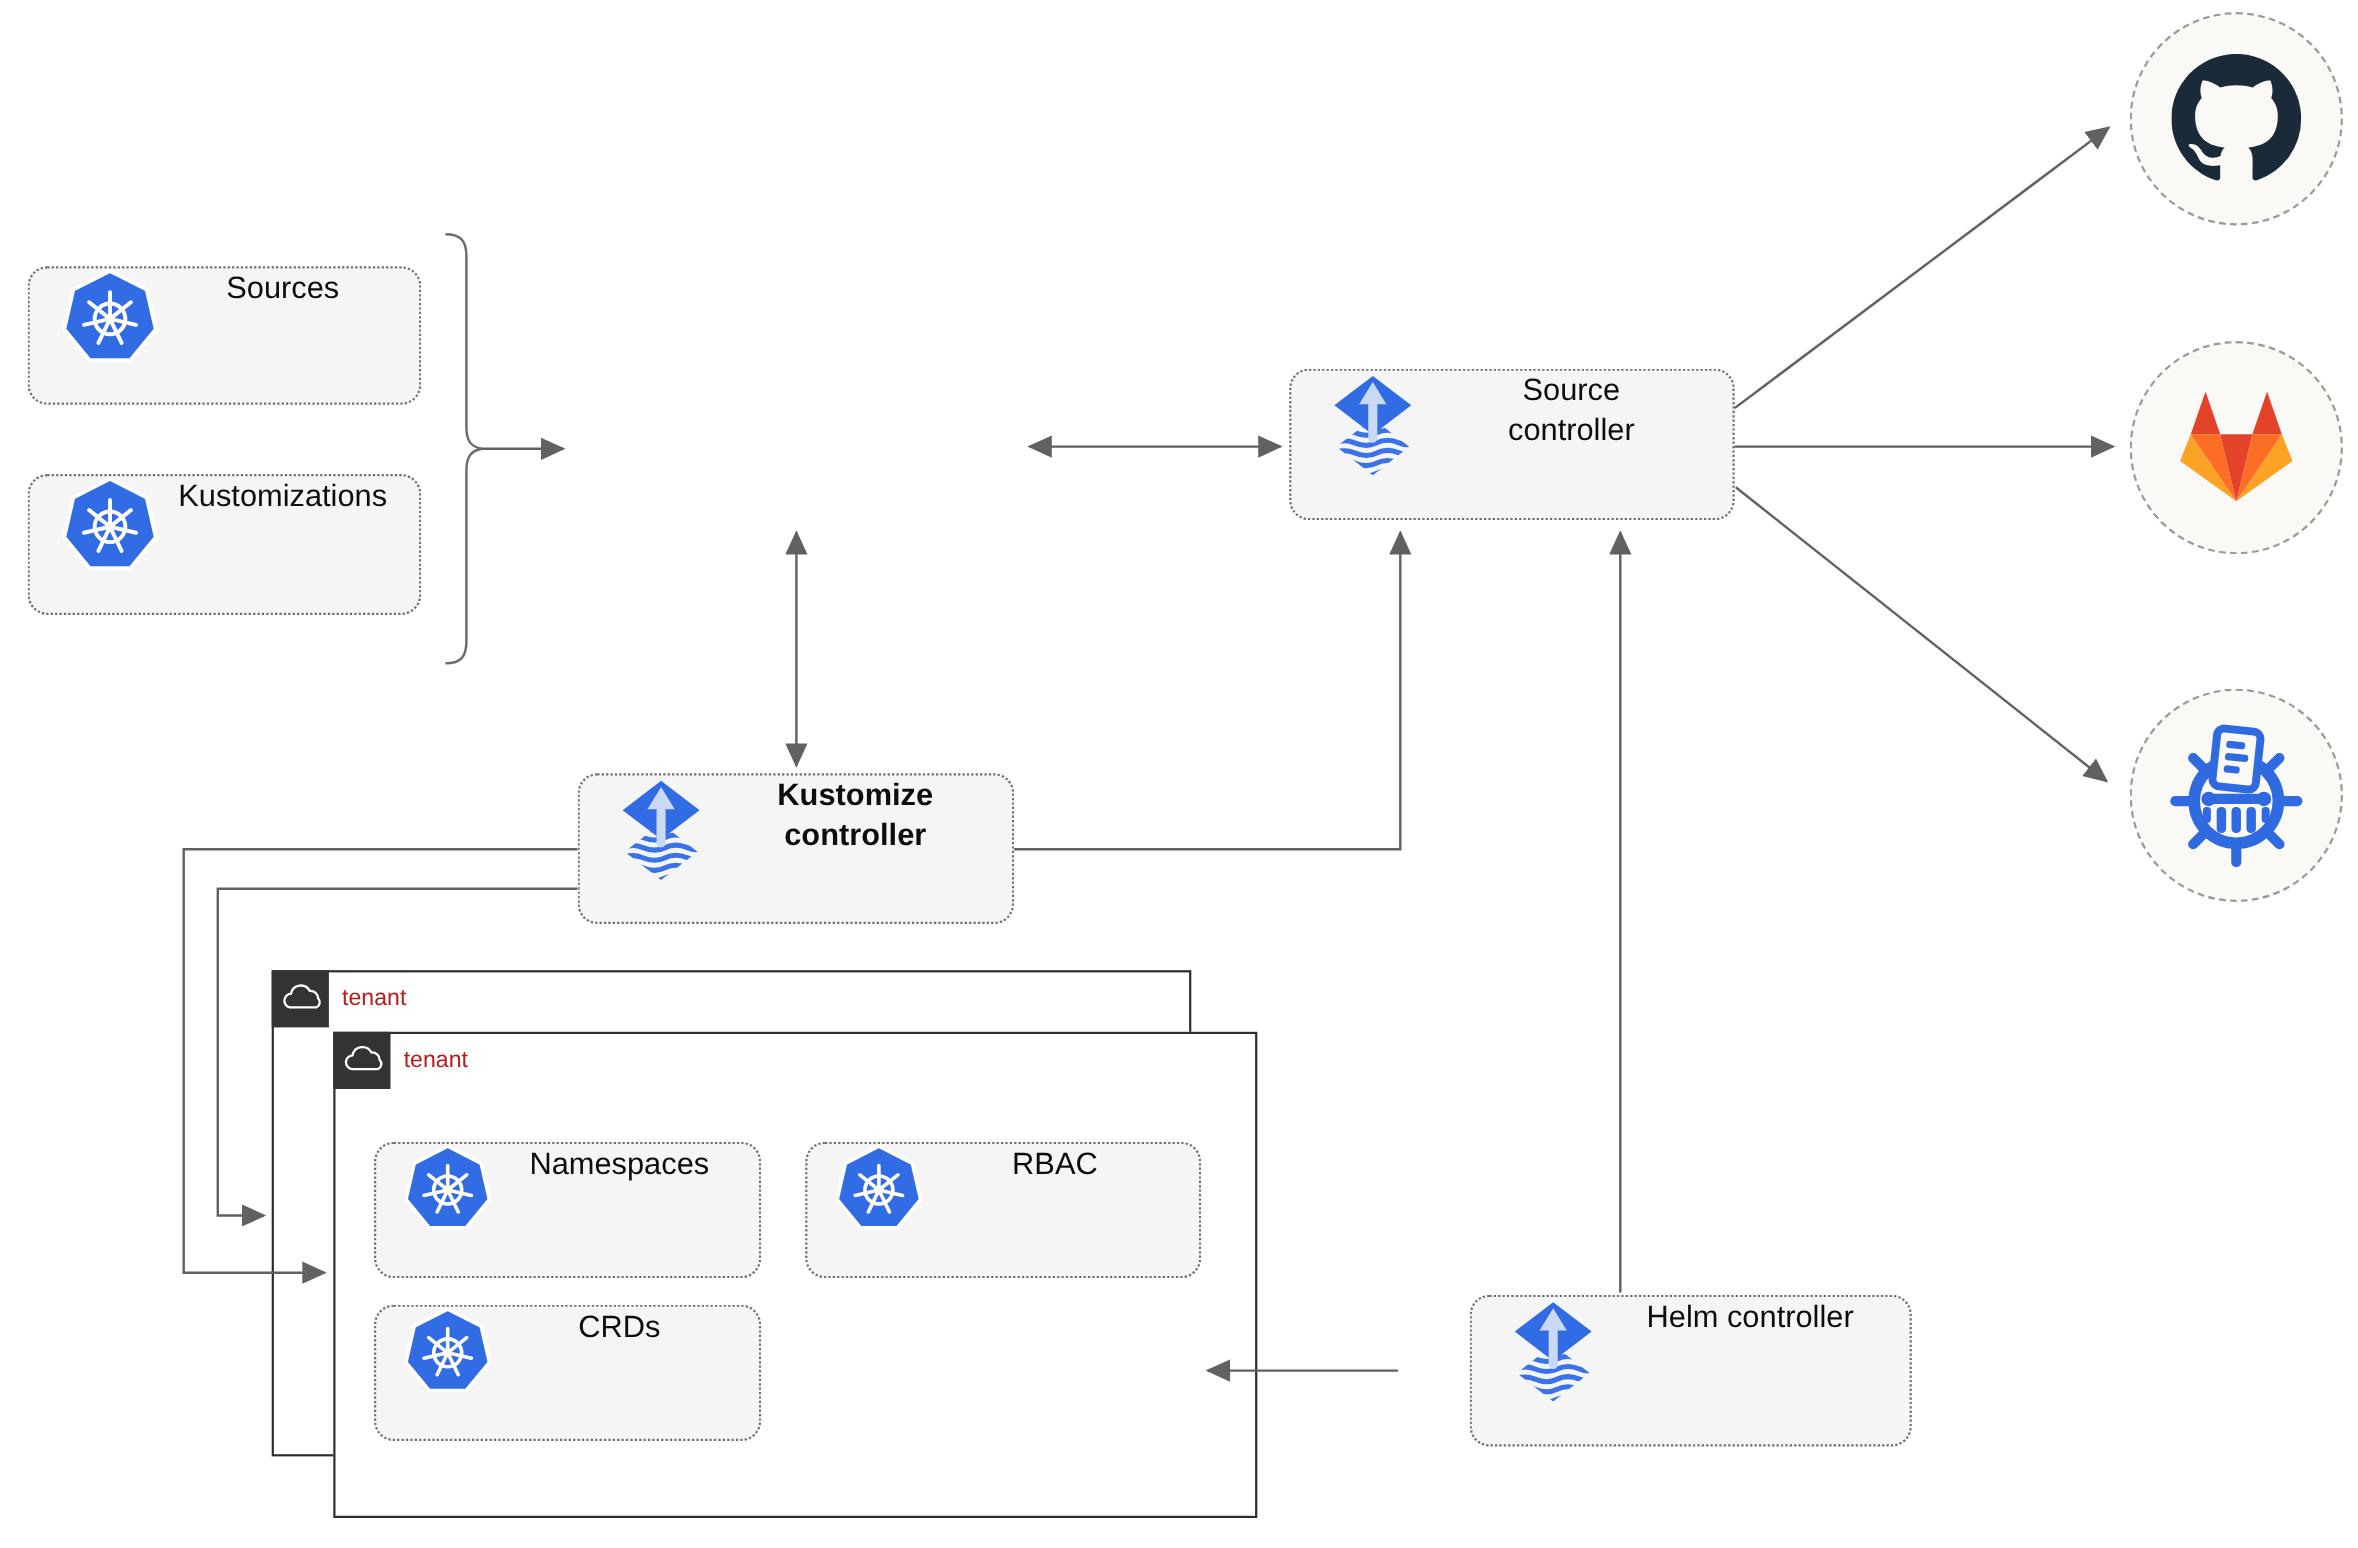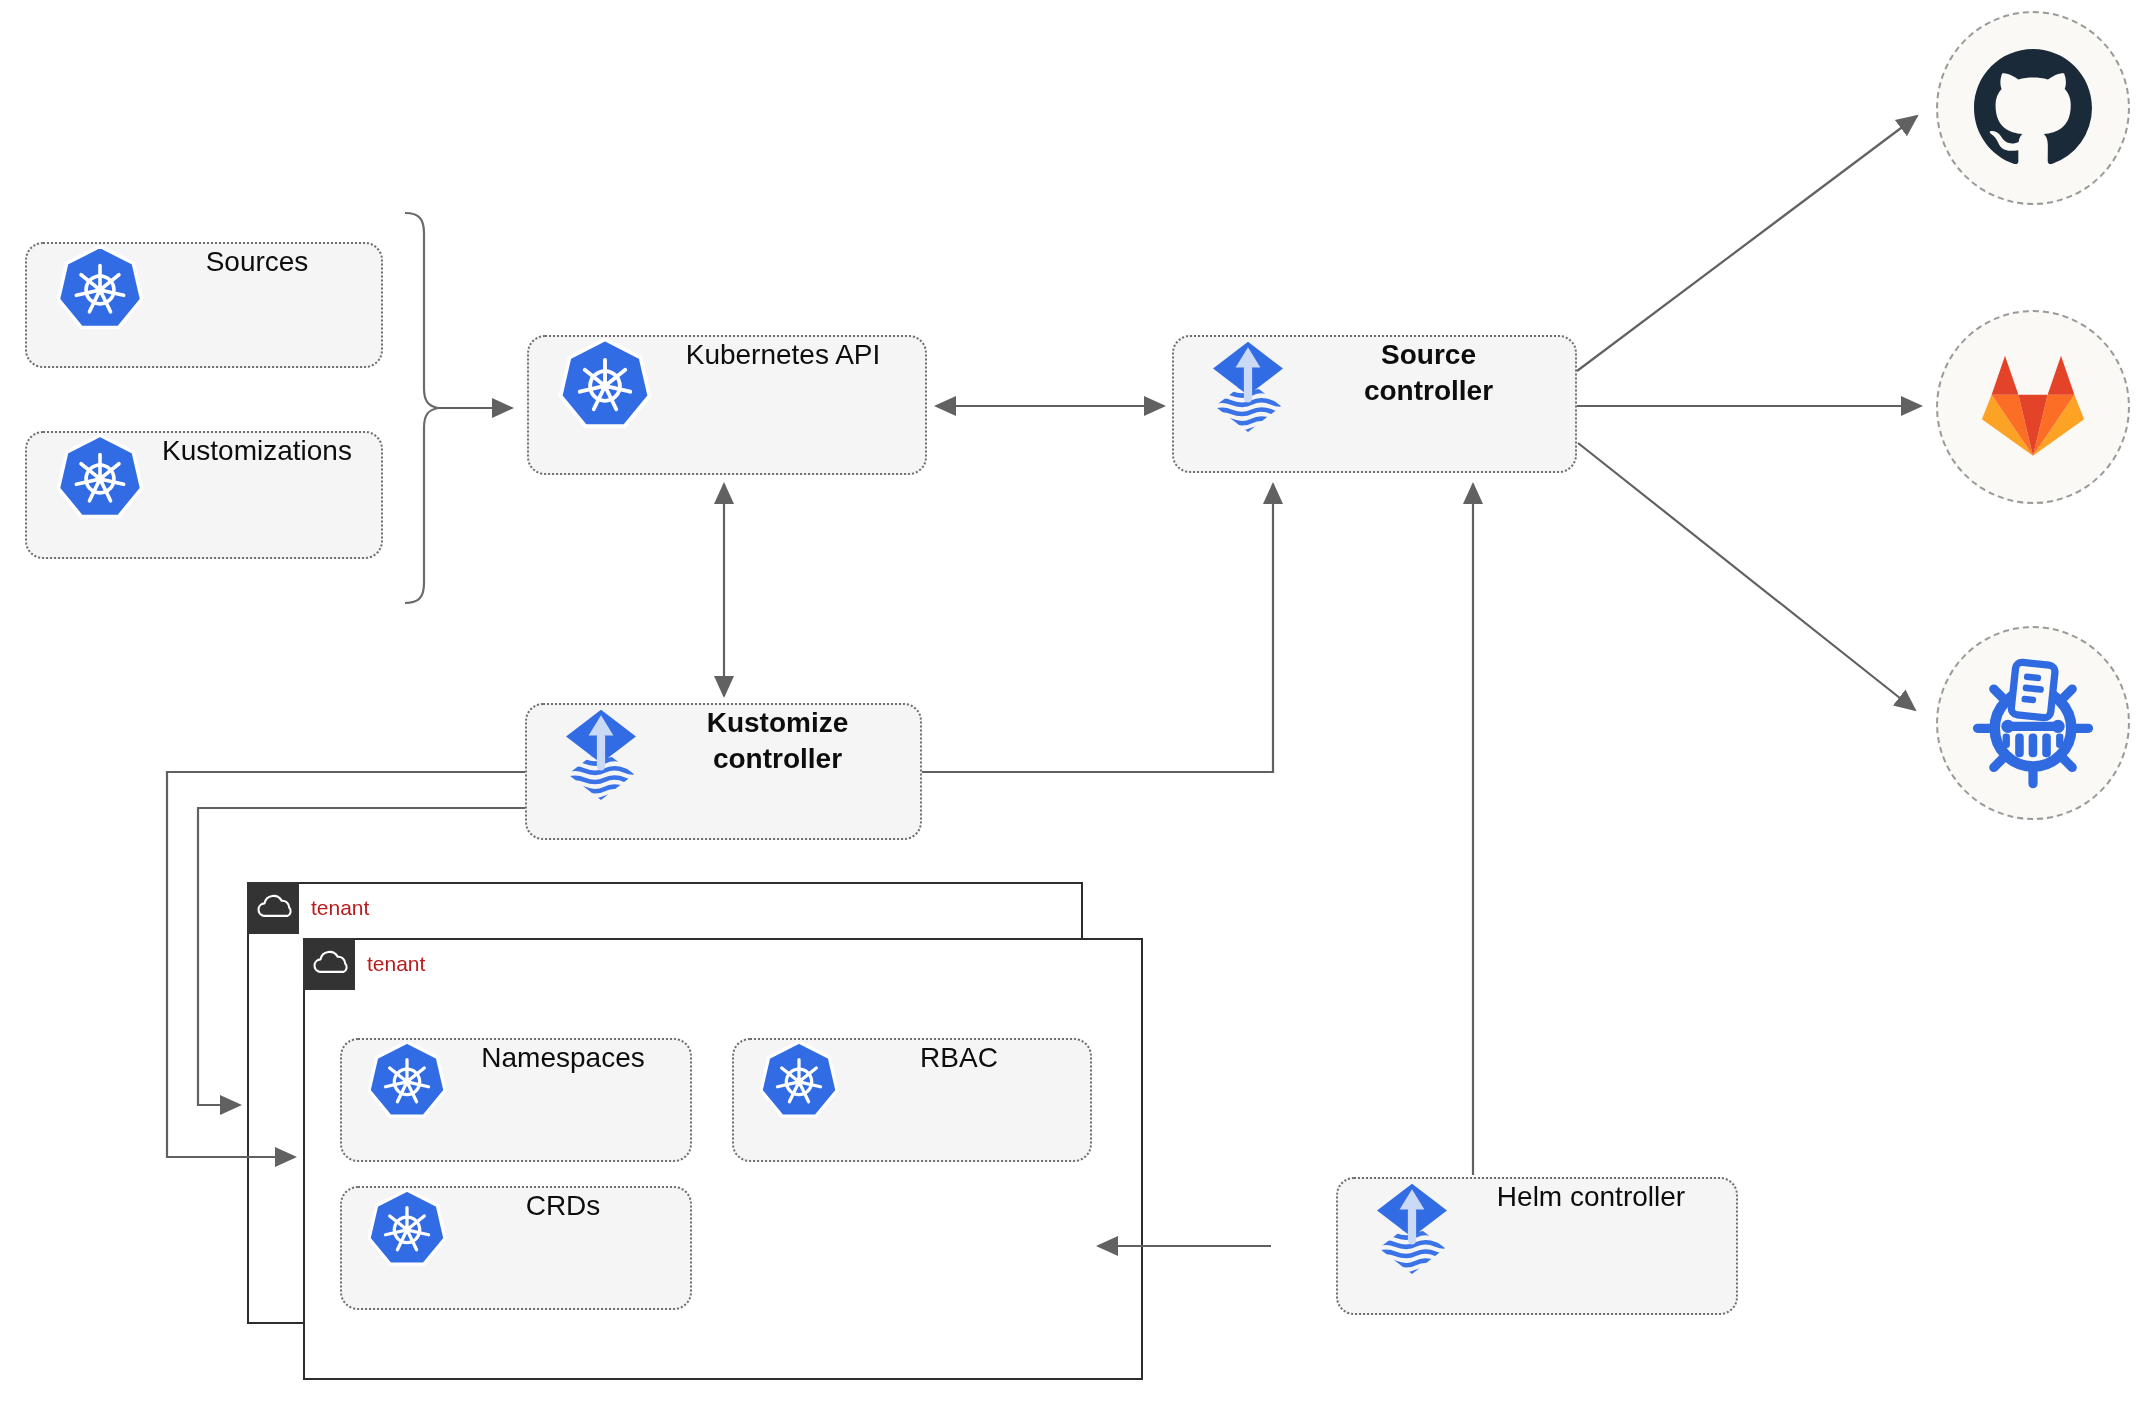"Kubernetes API" div.node { html: <div> <span> <svg> <polygon></polygon> <g> <circle></circle> <line></line> <line></line> <line></line> <line></line> <line></line> <line></line> <line></line> </g> <circle></circle> </svg> </span> <div>Kubernetes API</div> </div> -> none }
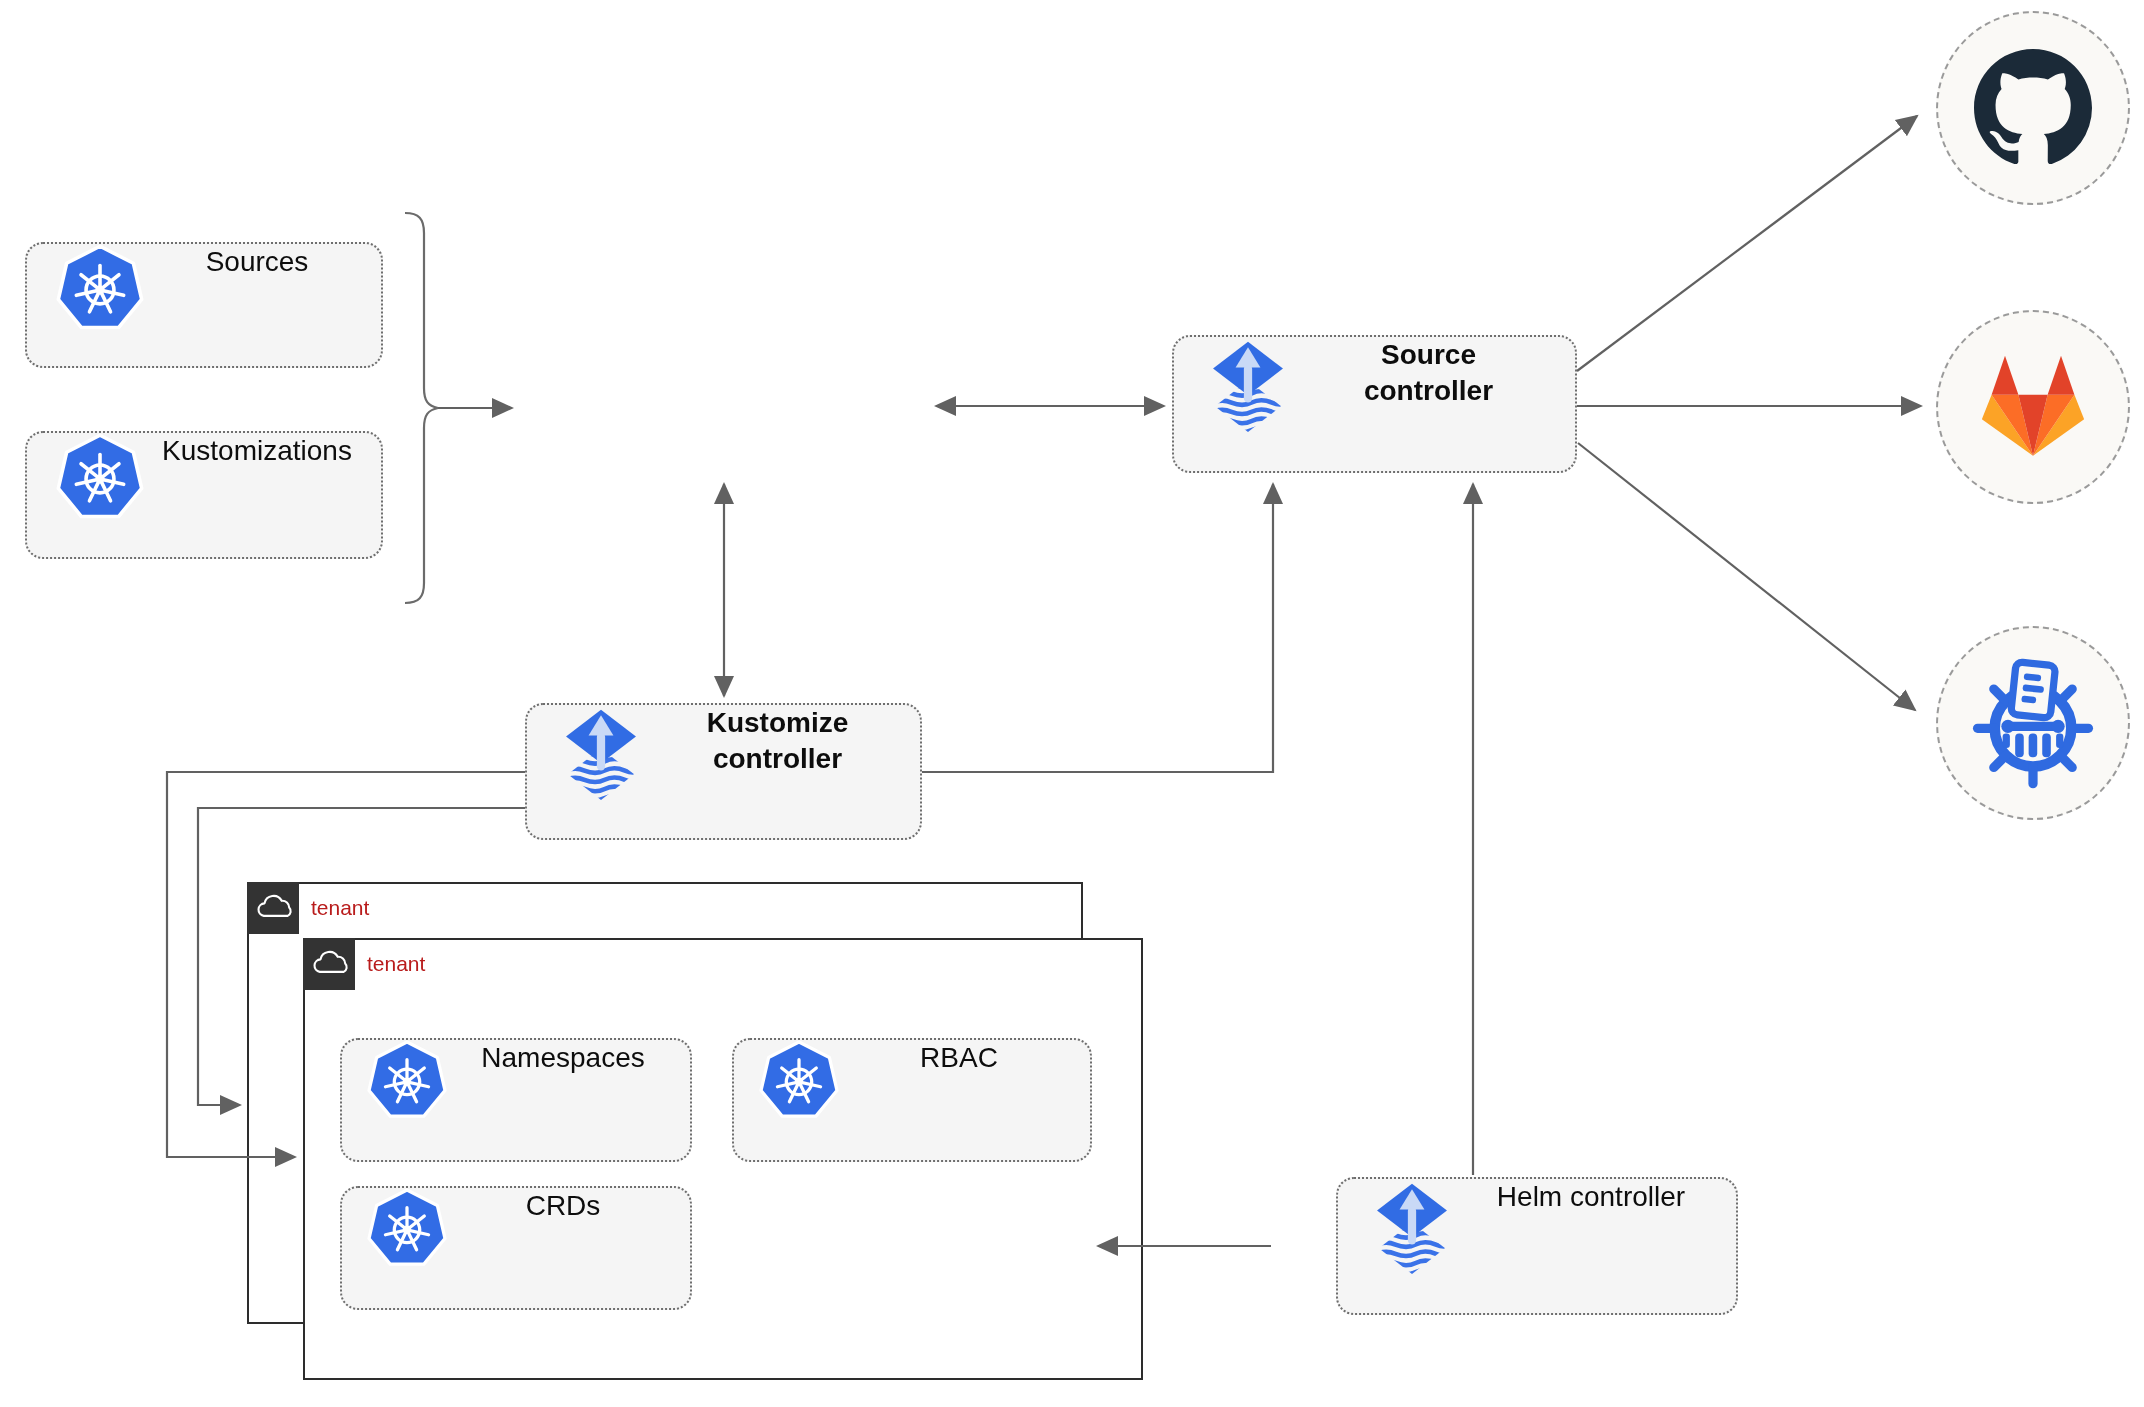"Source controller" div.node { font-weight: bold -> none }
